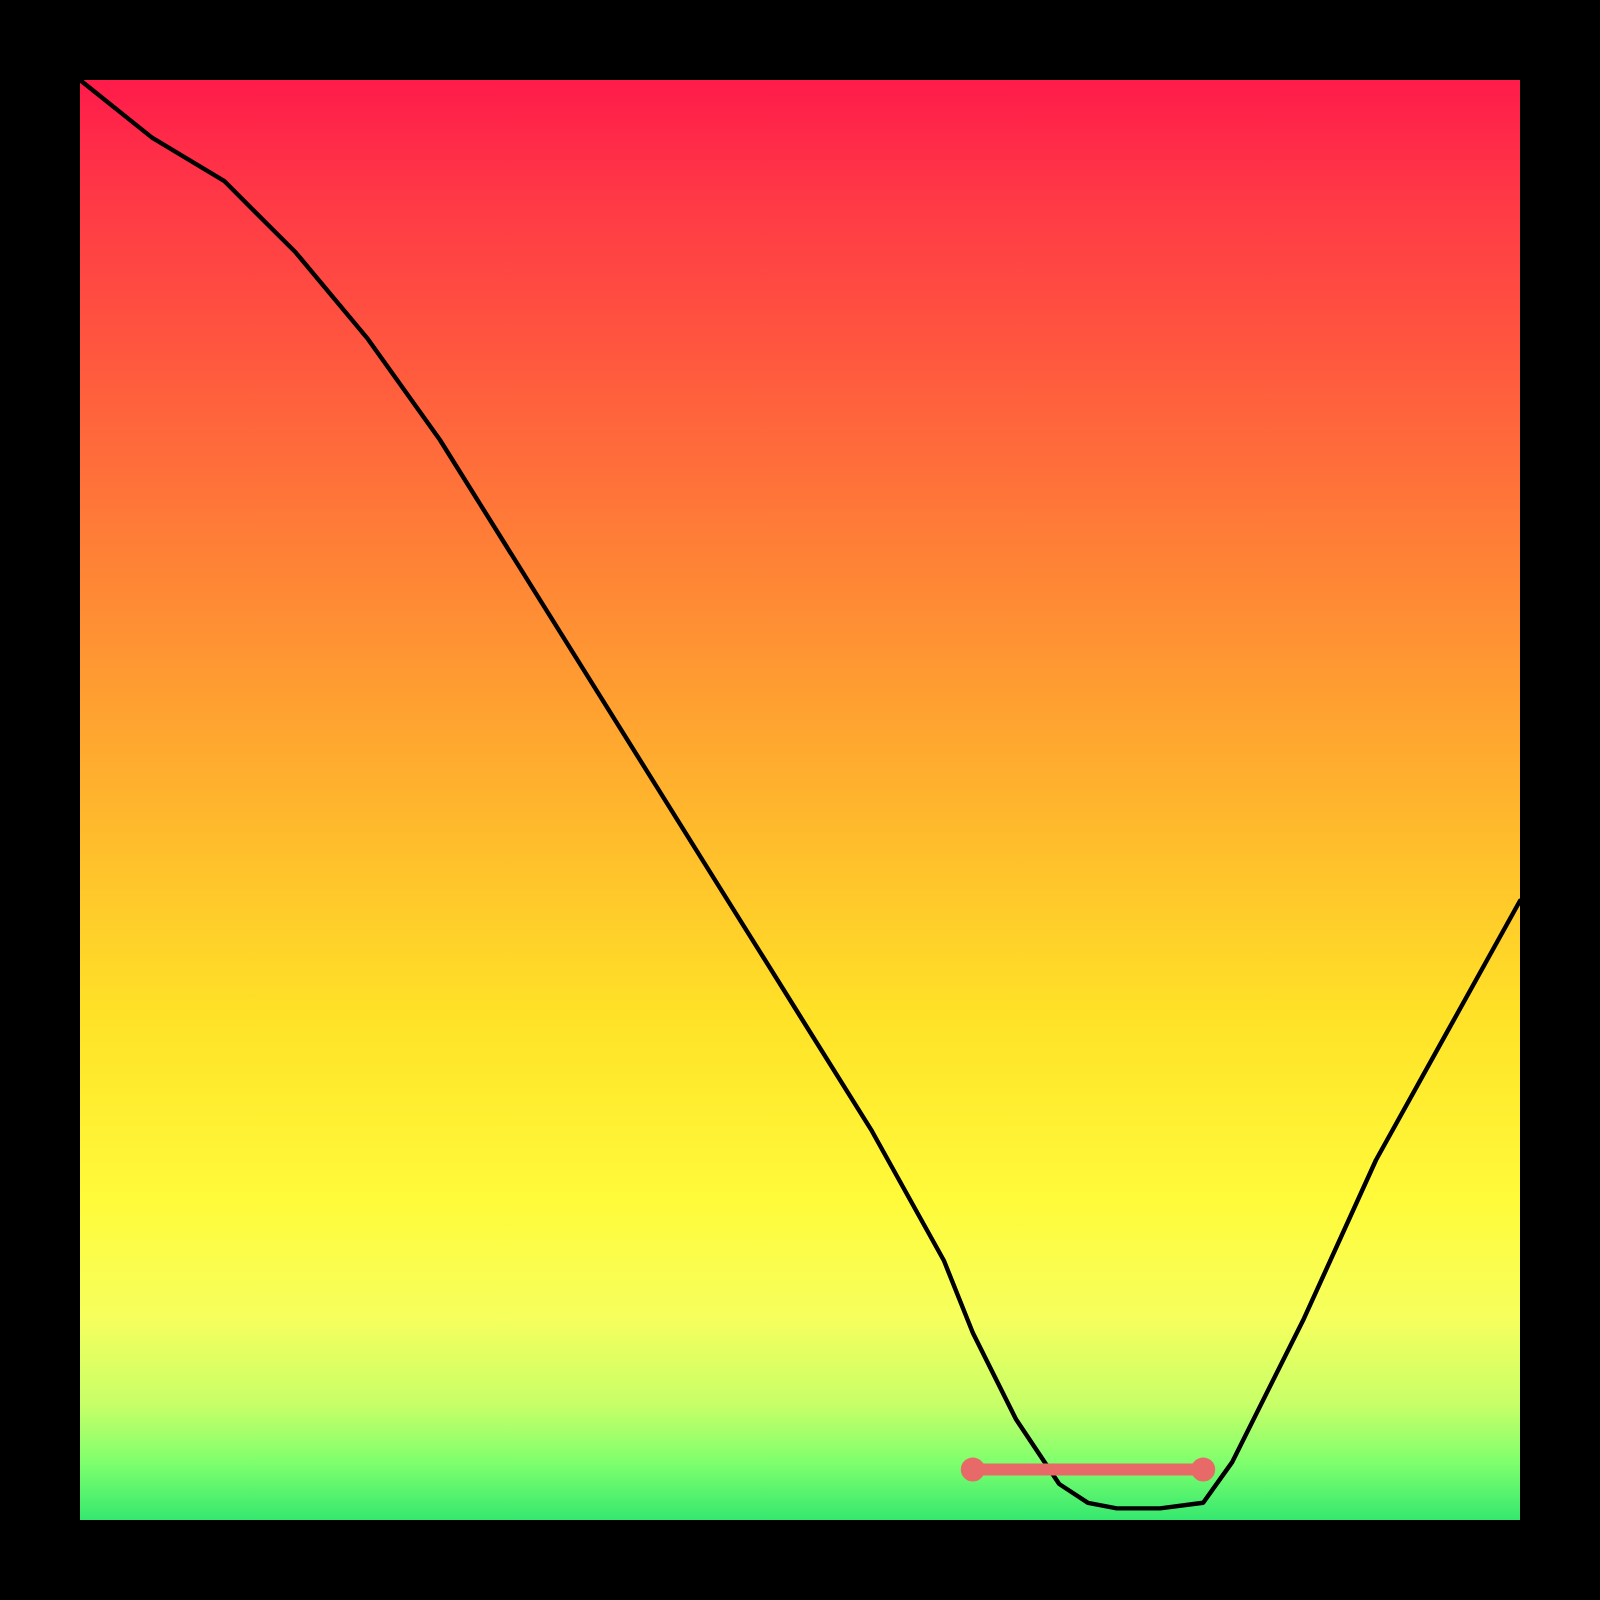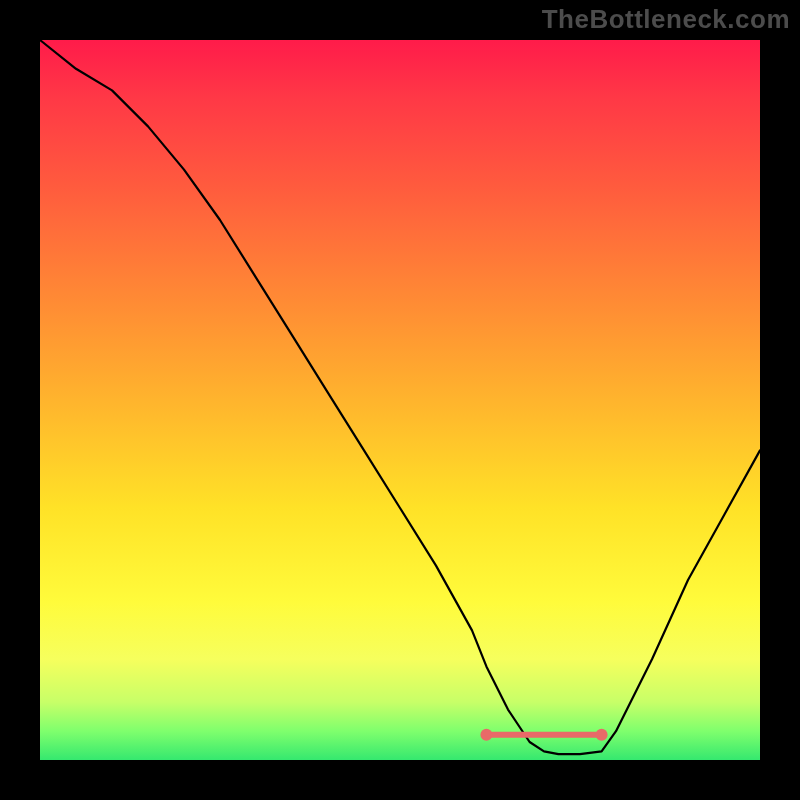"TheBottleneck.com" div.watermark { html: <div>TheBottleneck.com</div> -> none }
